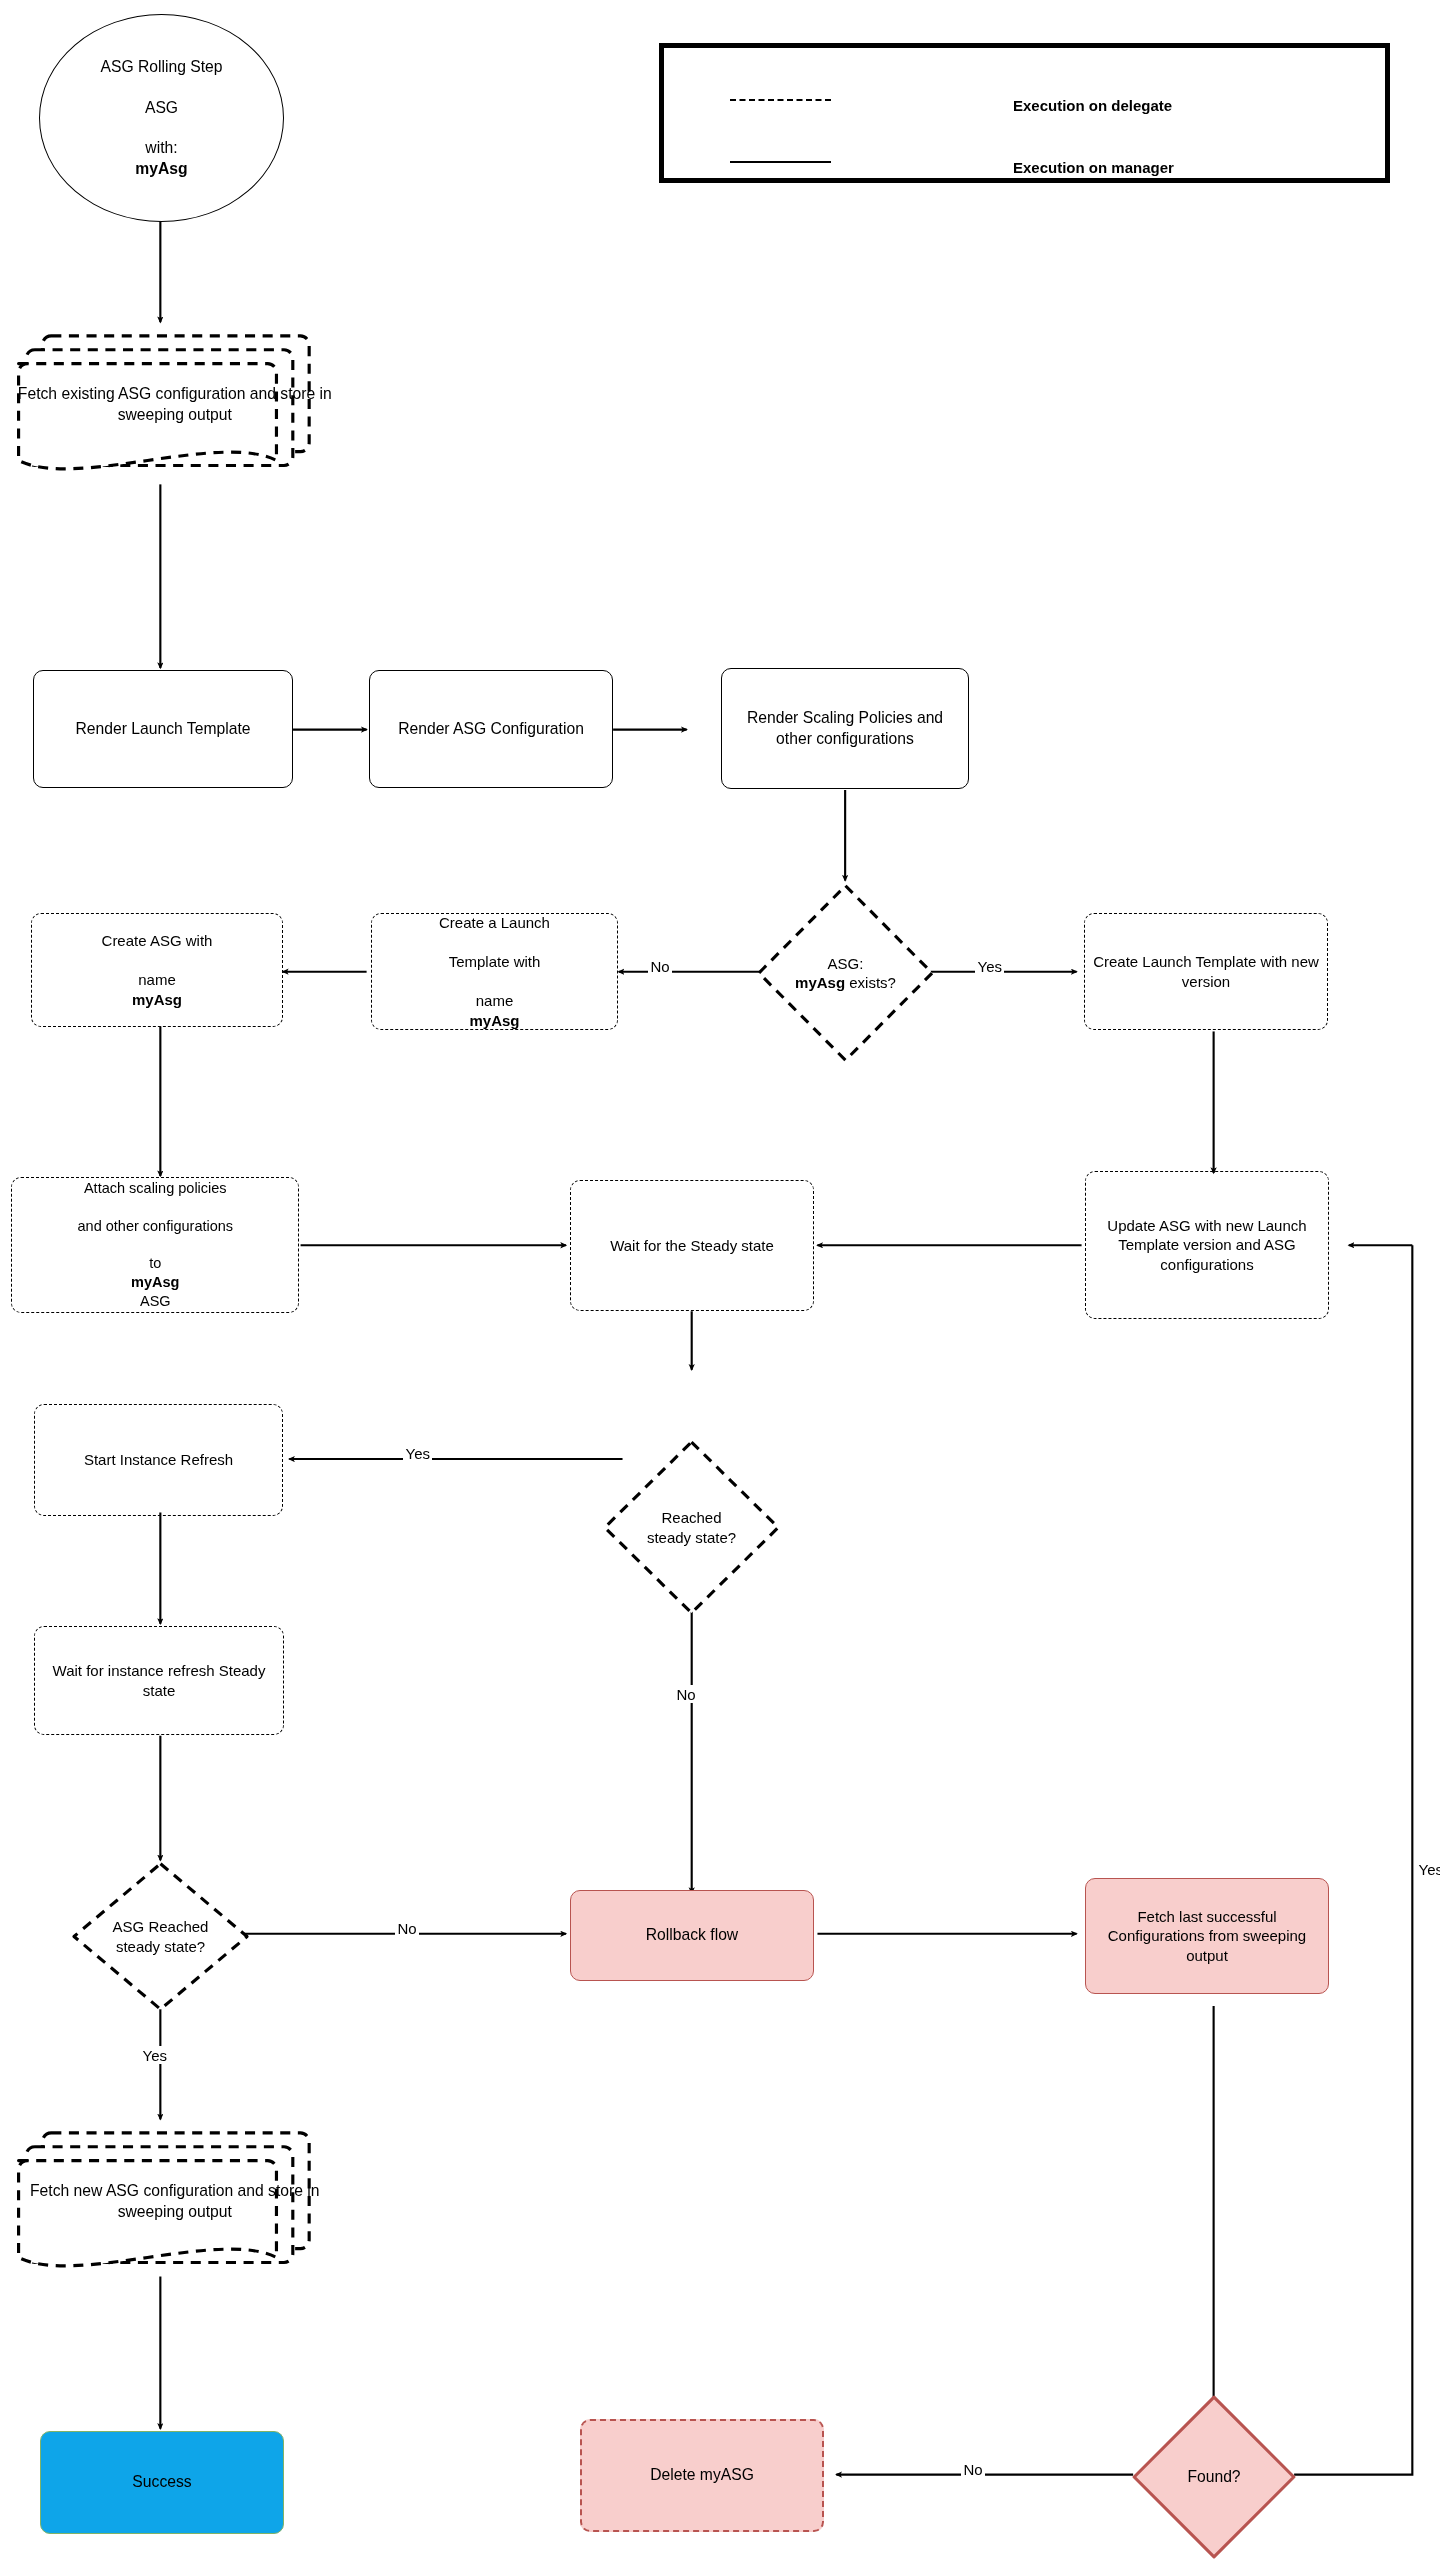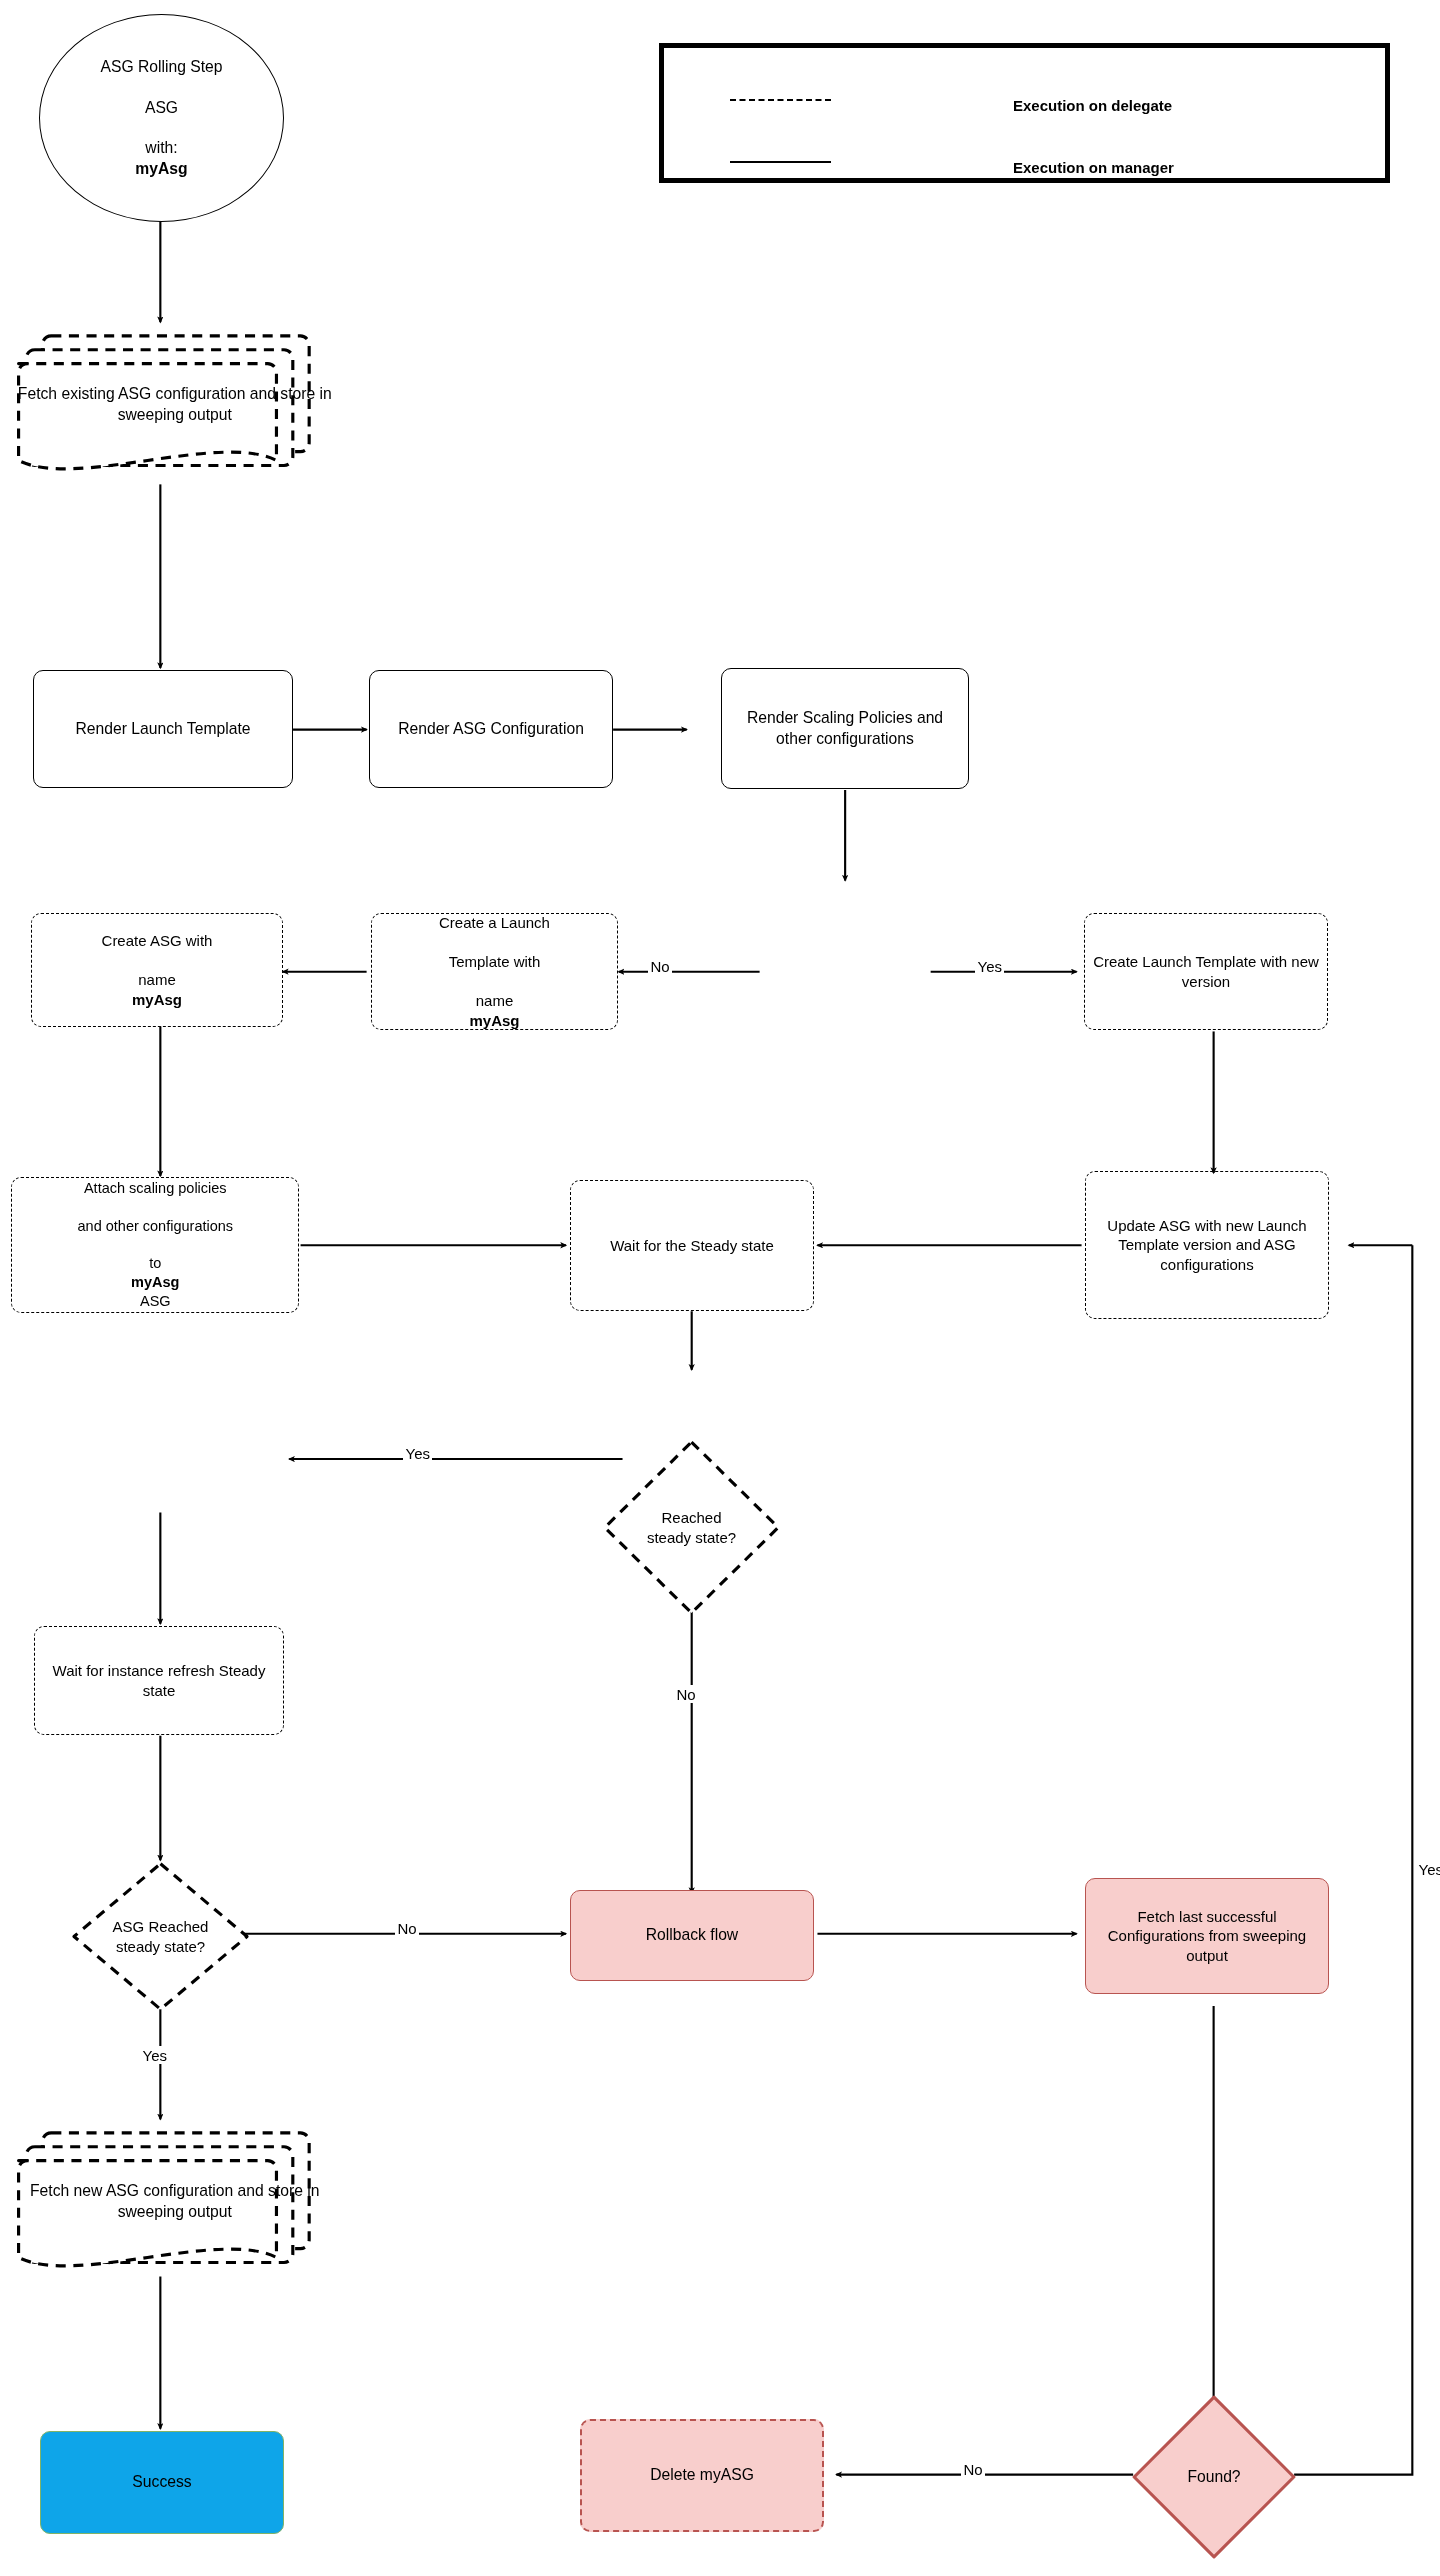"ASG:" div.diamond-wrap { html: none -> <div> <svg> <path></path> </svg> <div> <span> <span>ASG:</span><br> <b>myAsg</b><span> exists?</span> </span> </div> </div> }
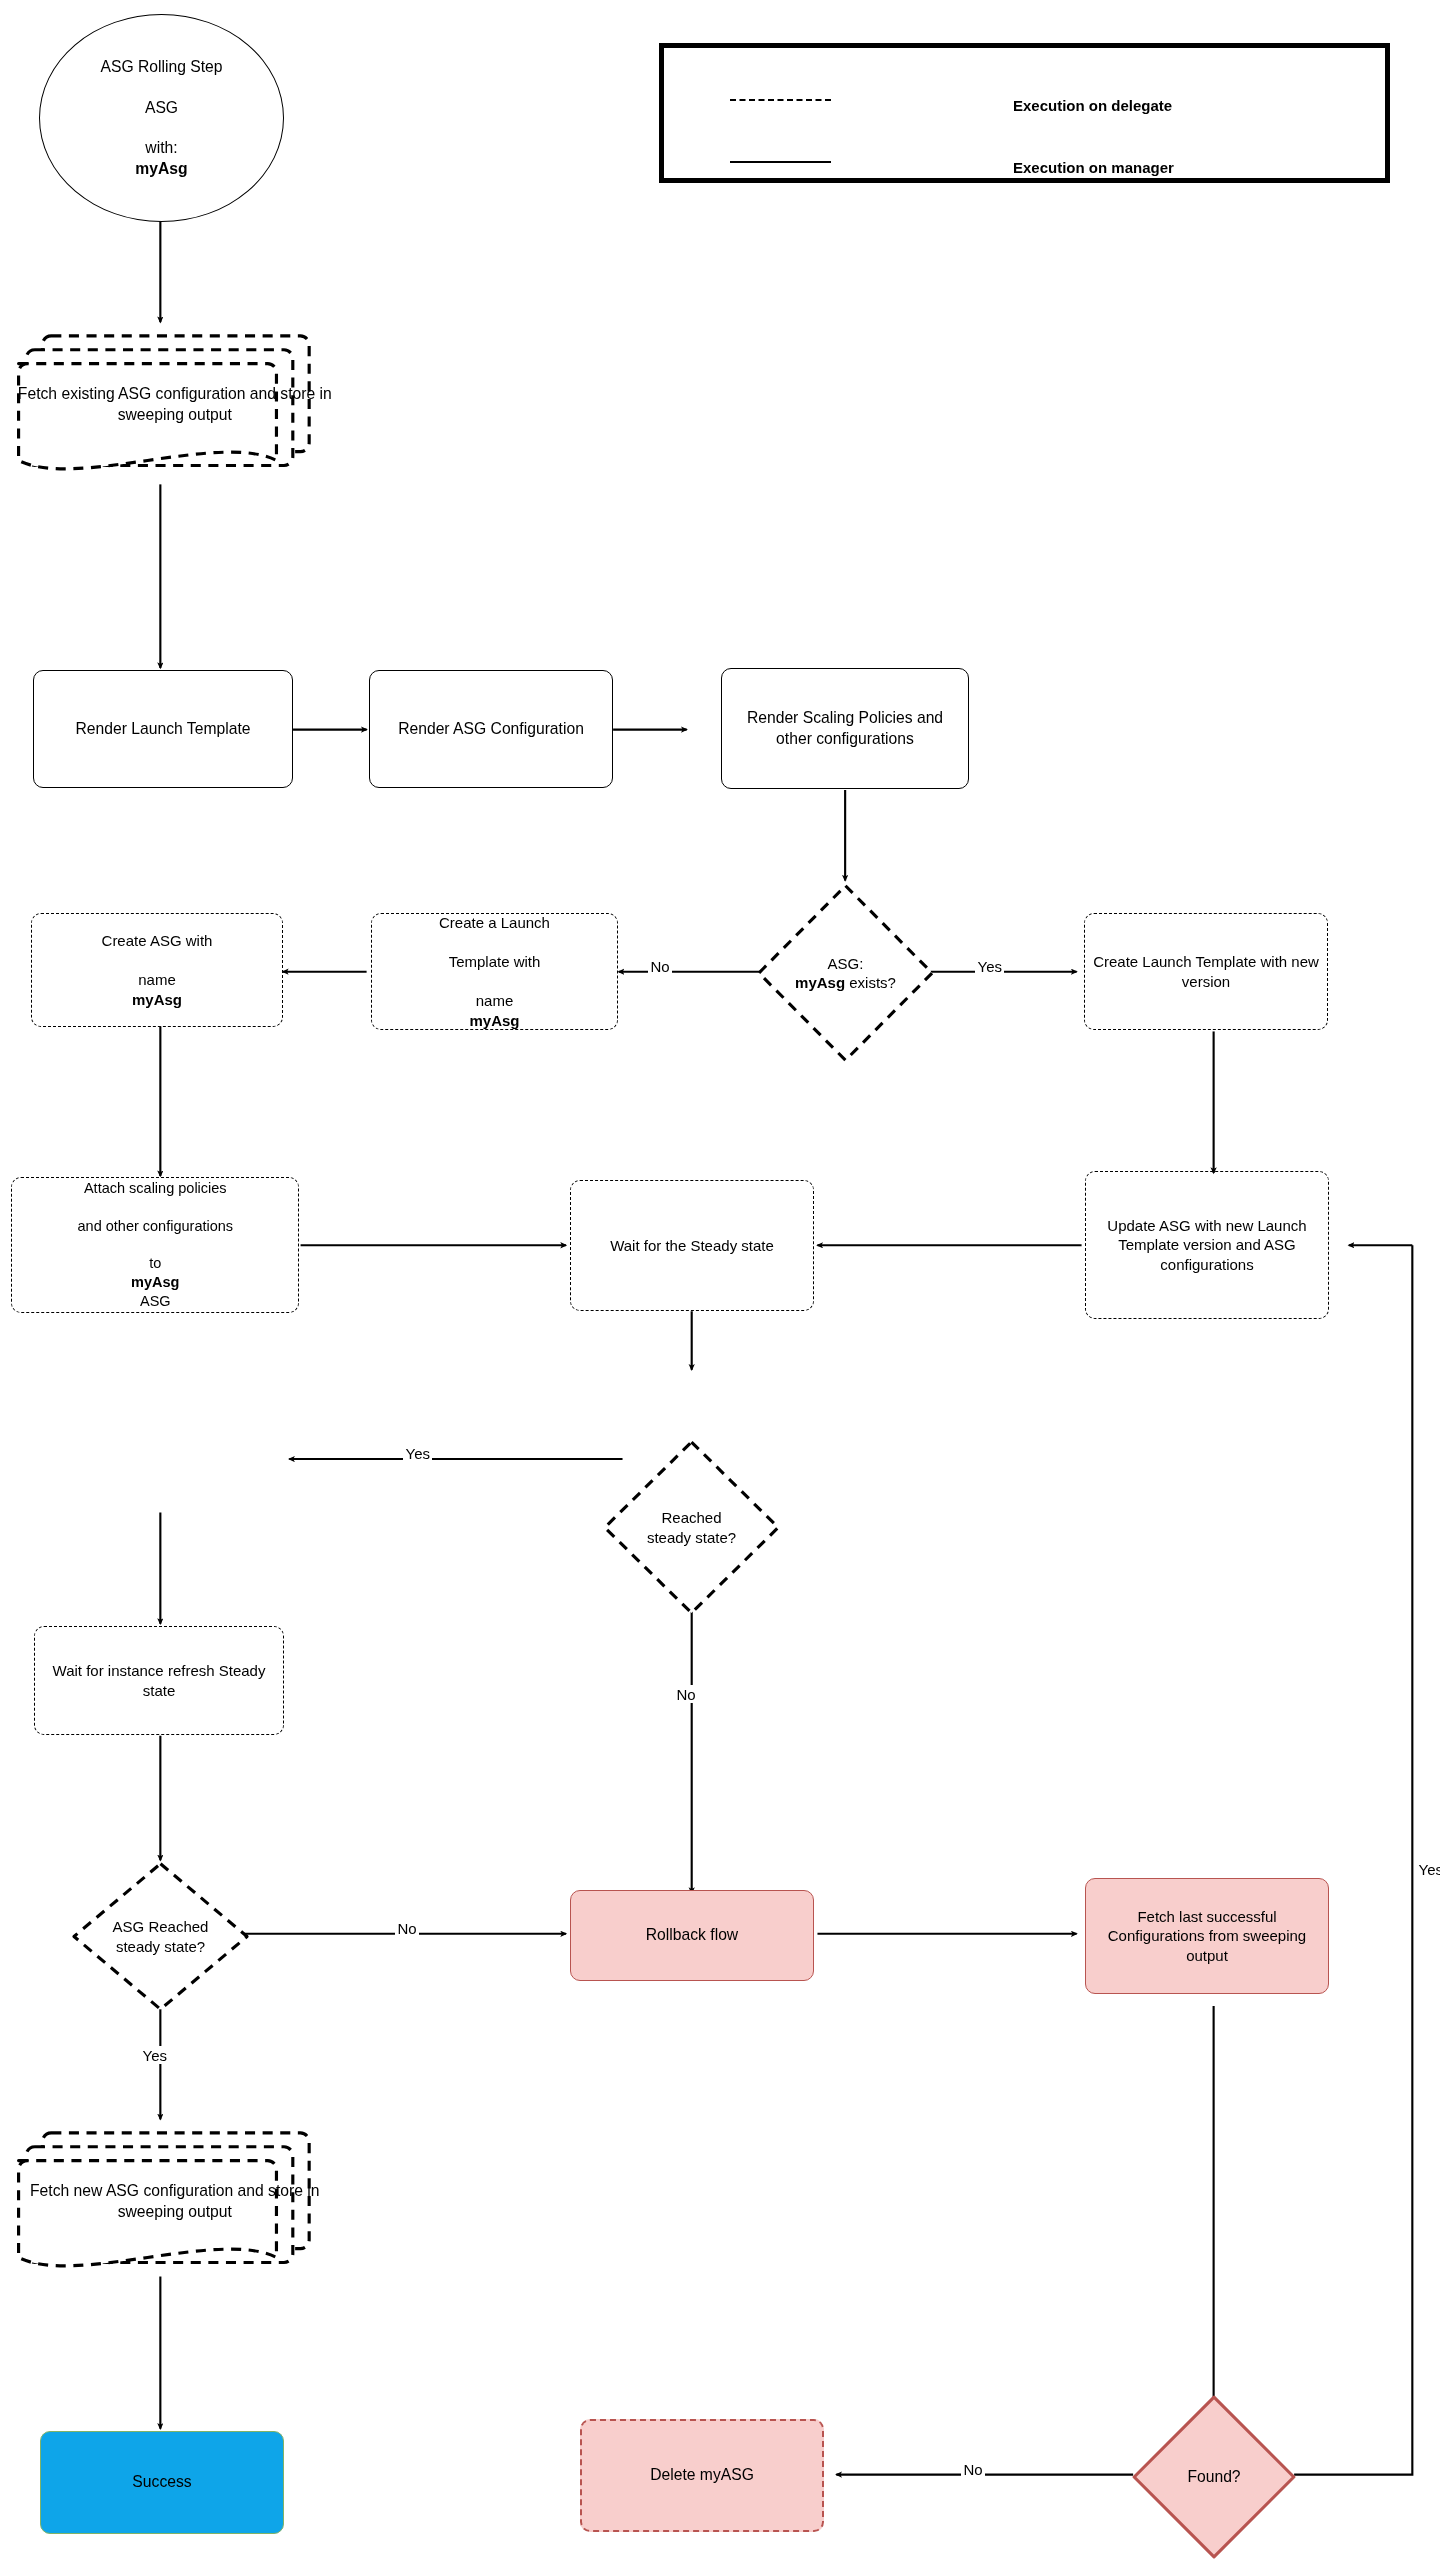"Start Instance Refresh" div.node { html: none -> <div> <span>Start Instance Refresh</span> </div> }
